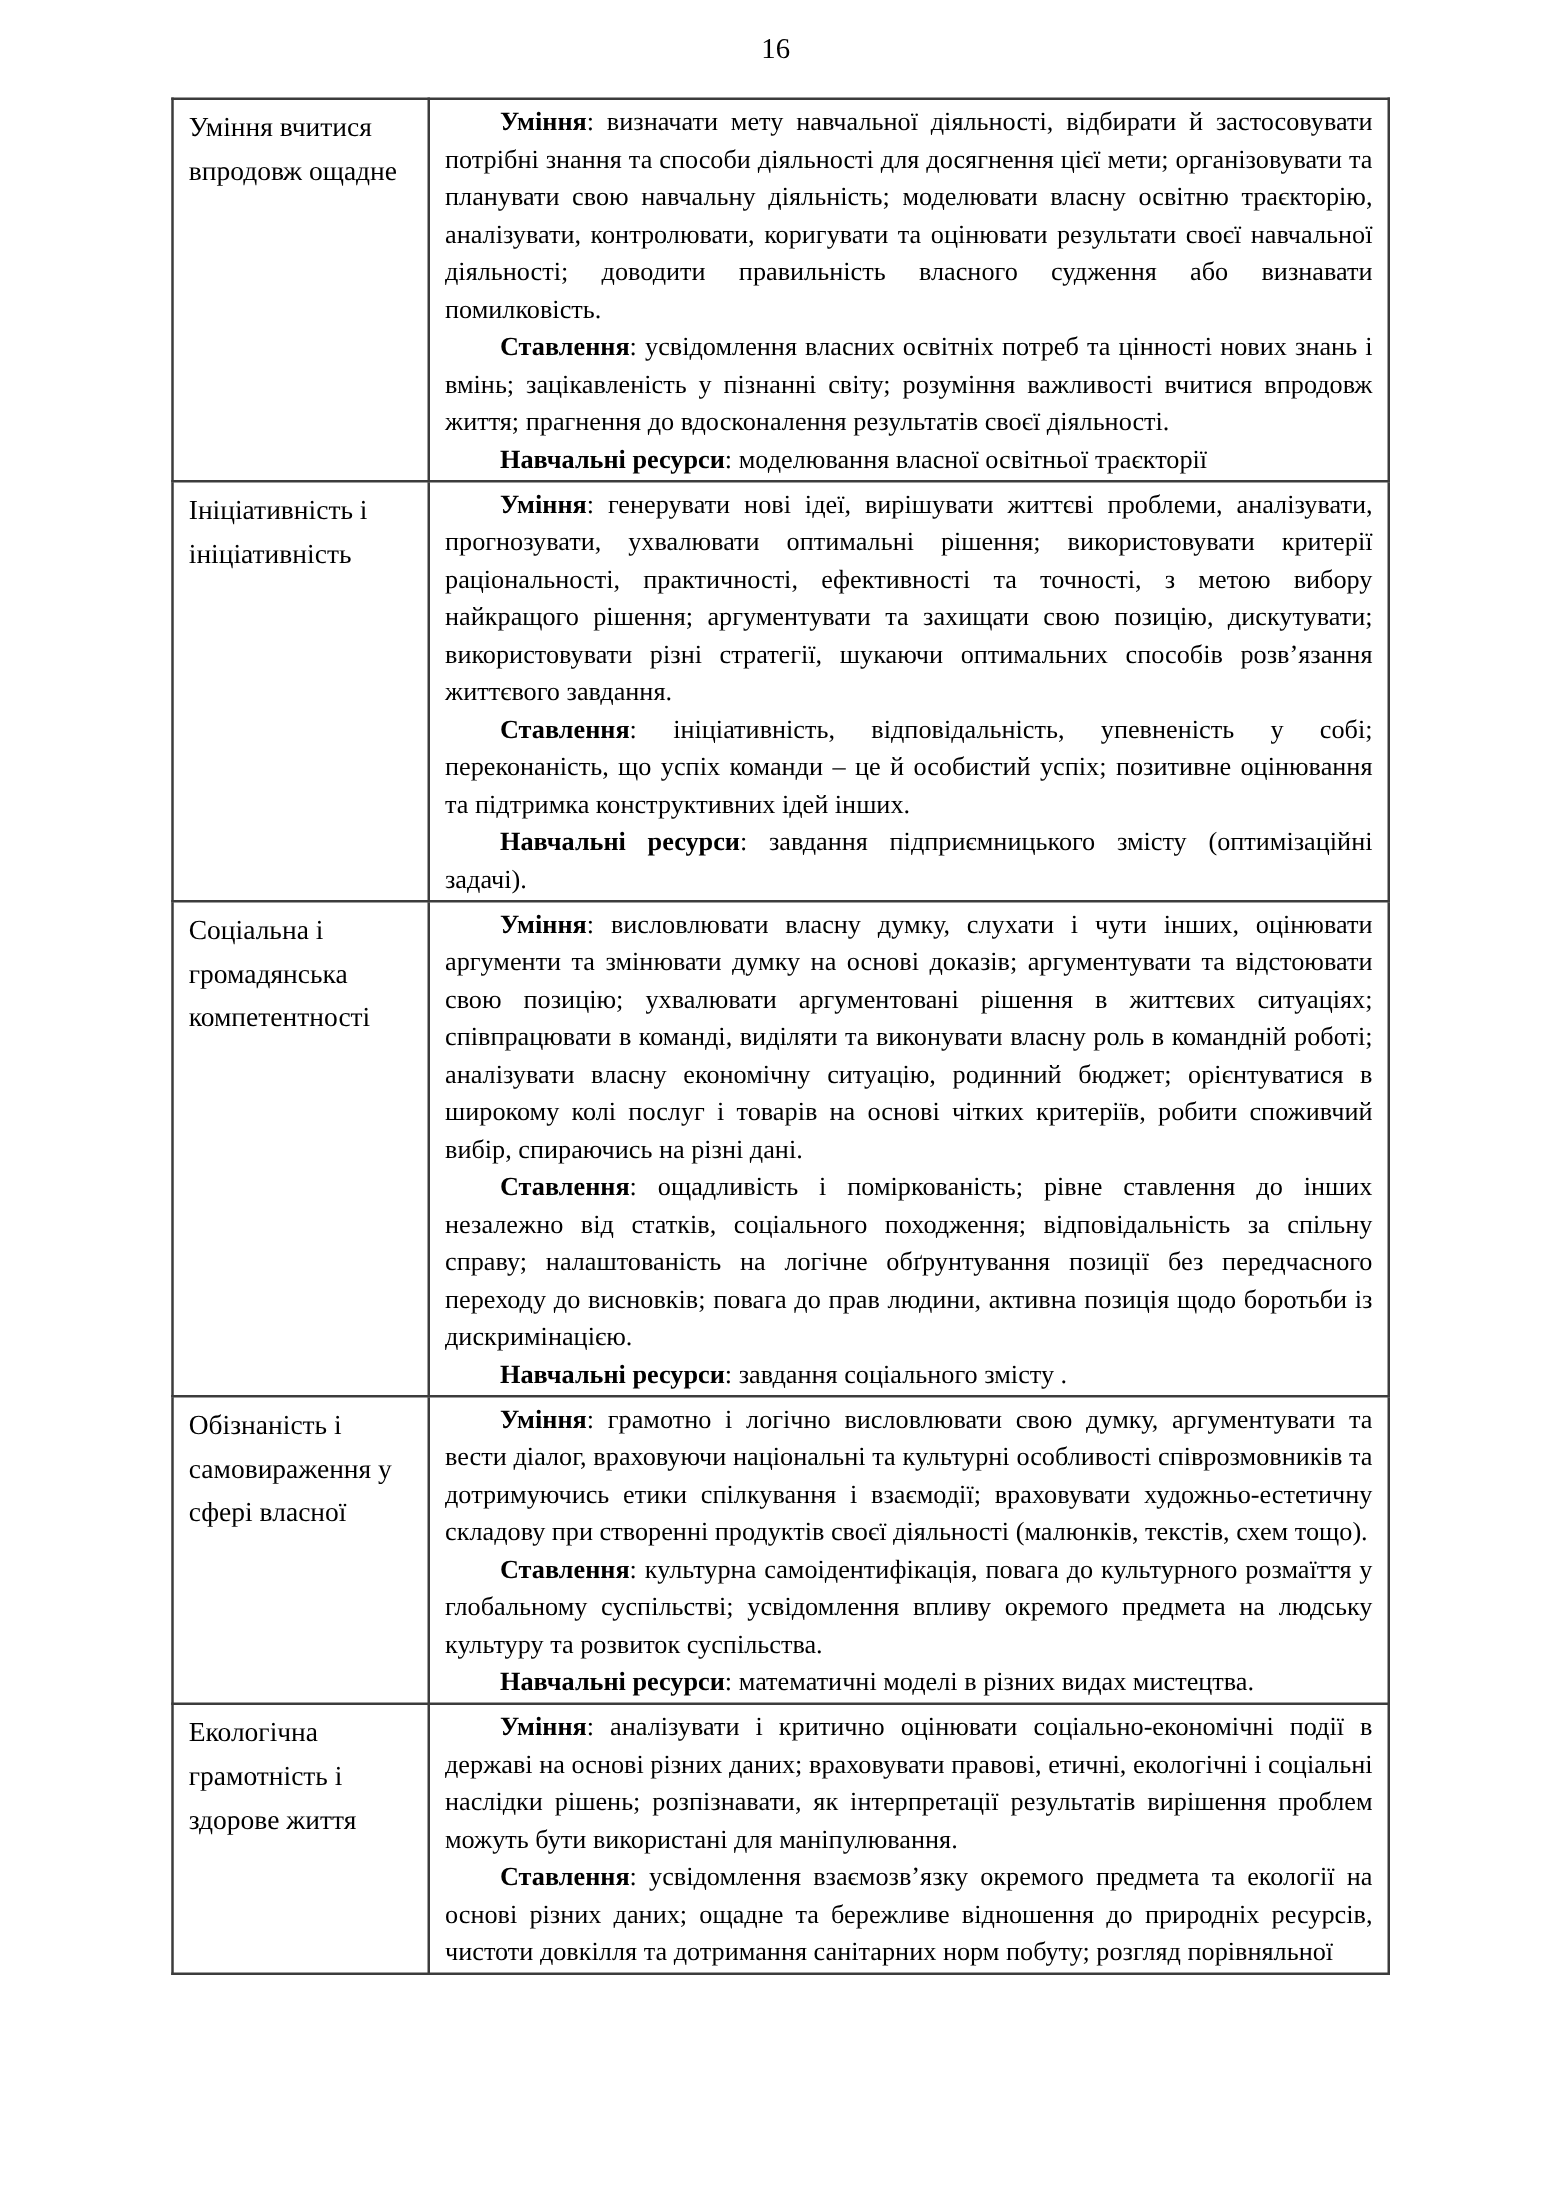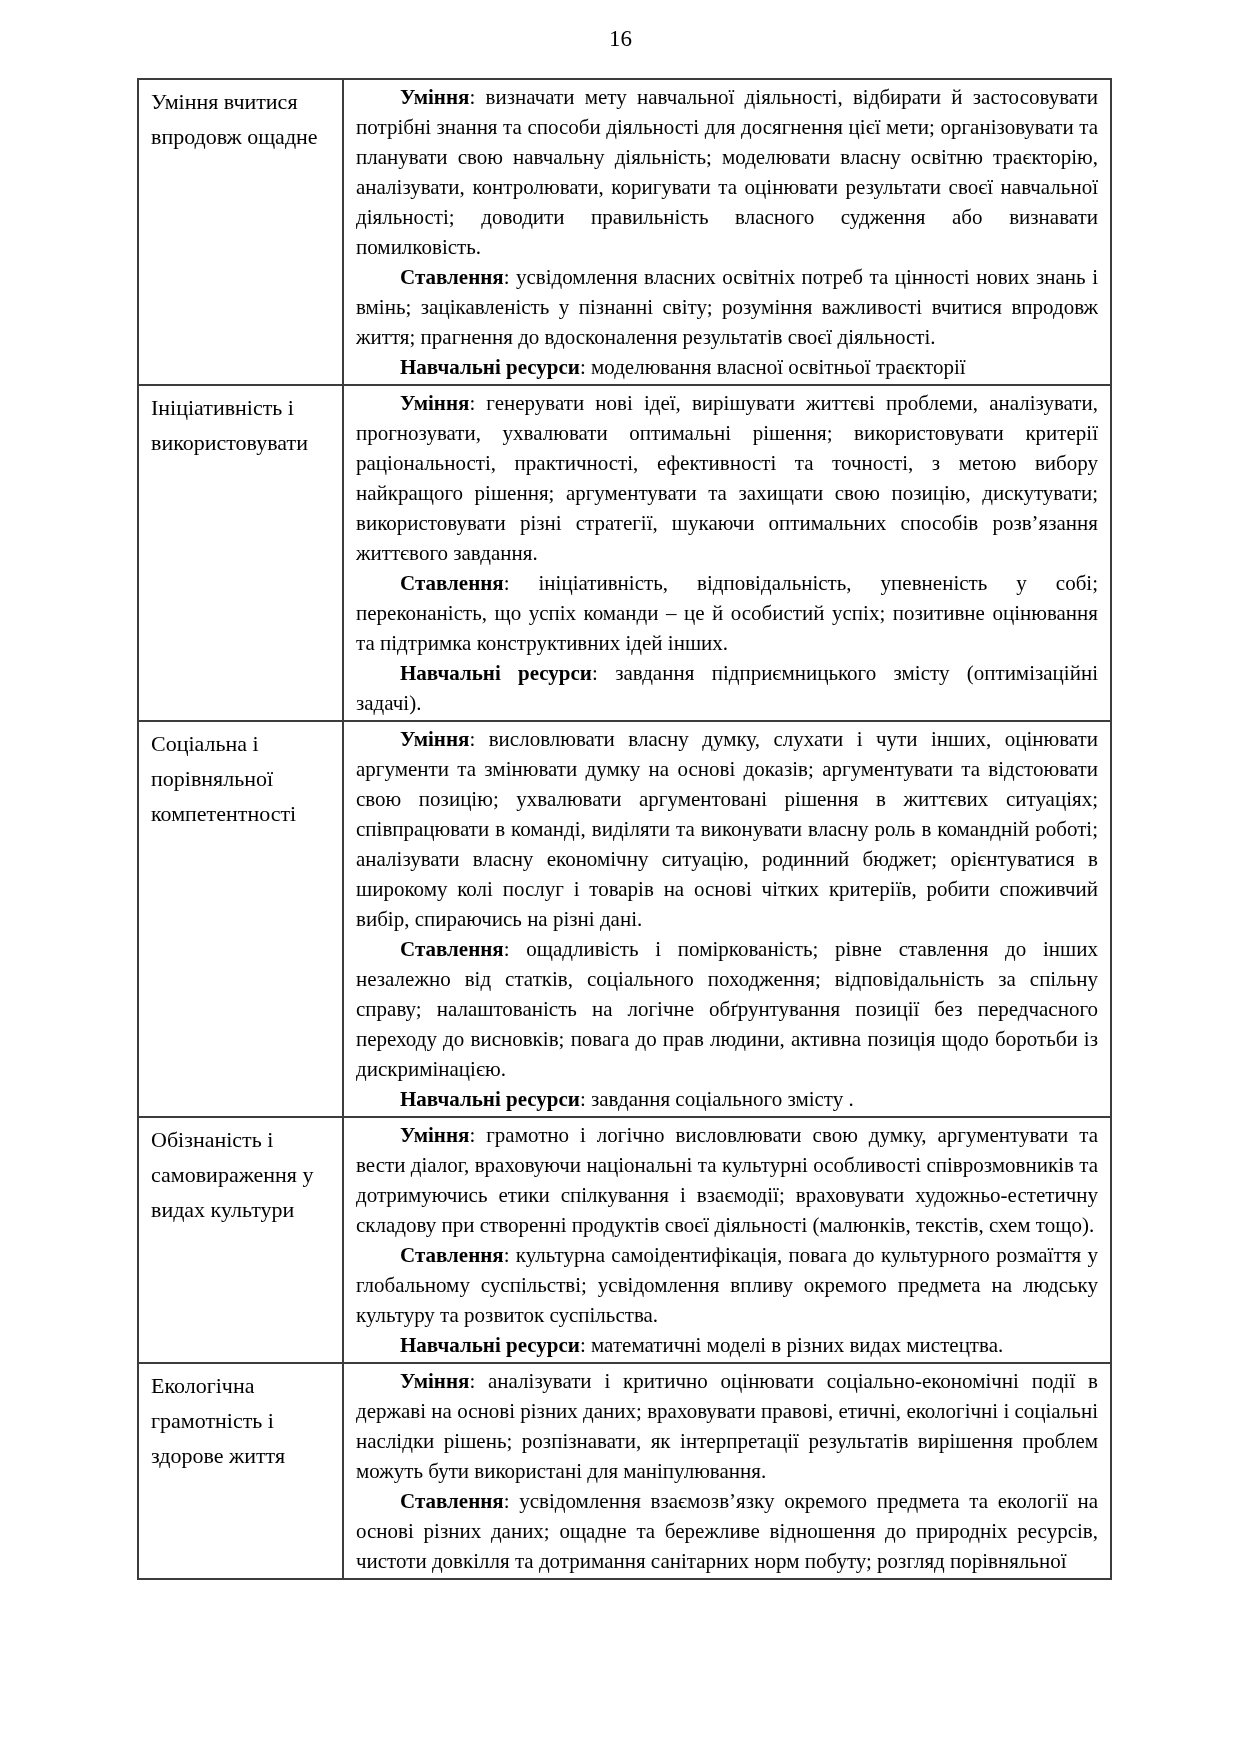"Ініціативність і використовувати" td.cell-left { text: використовувати -> ініціативність }
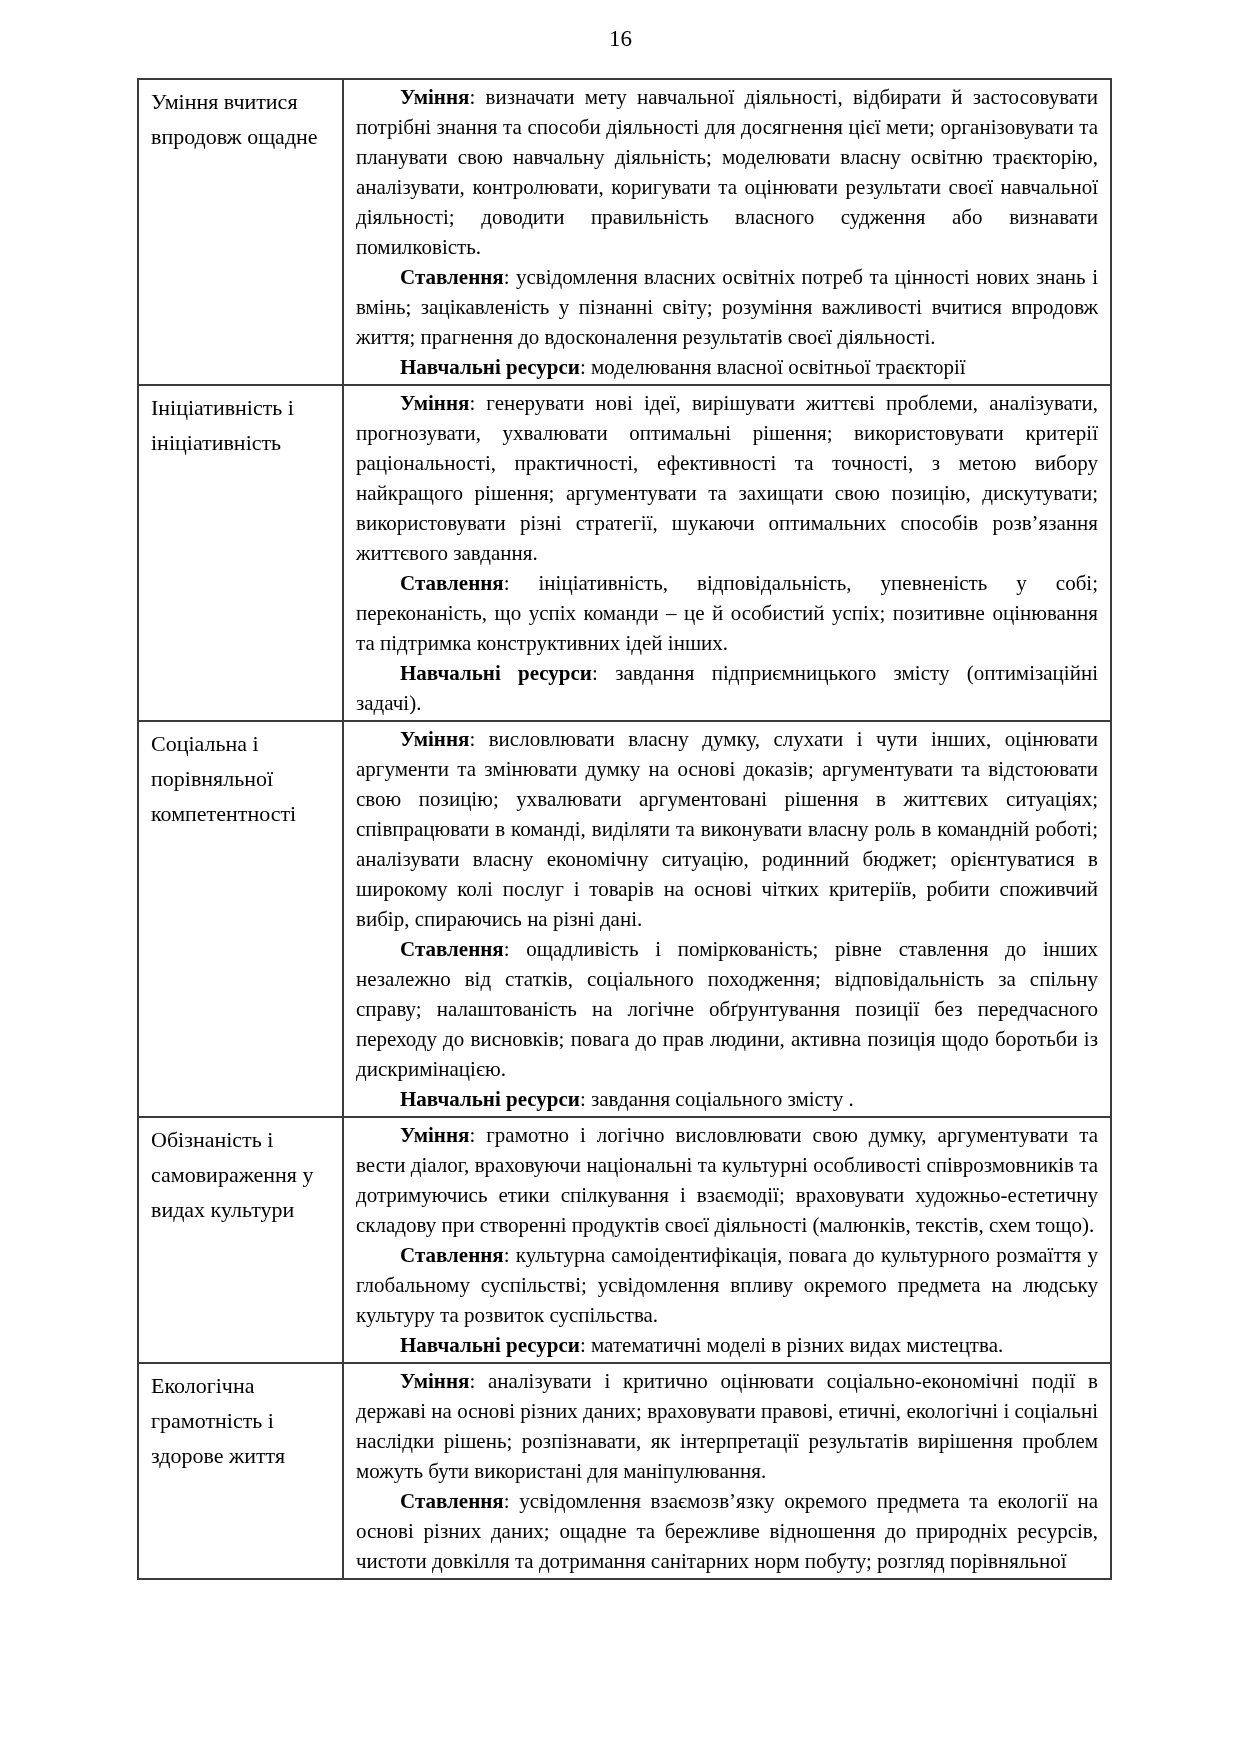"Соціальна і порівняльної компетентності" td.cell-left { text: порівняльної -> громадянська }
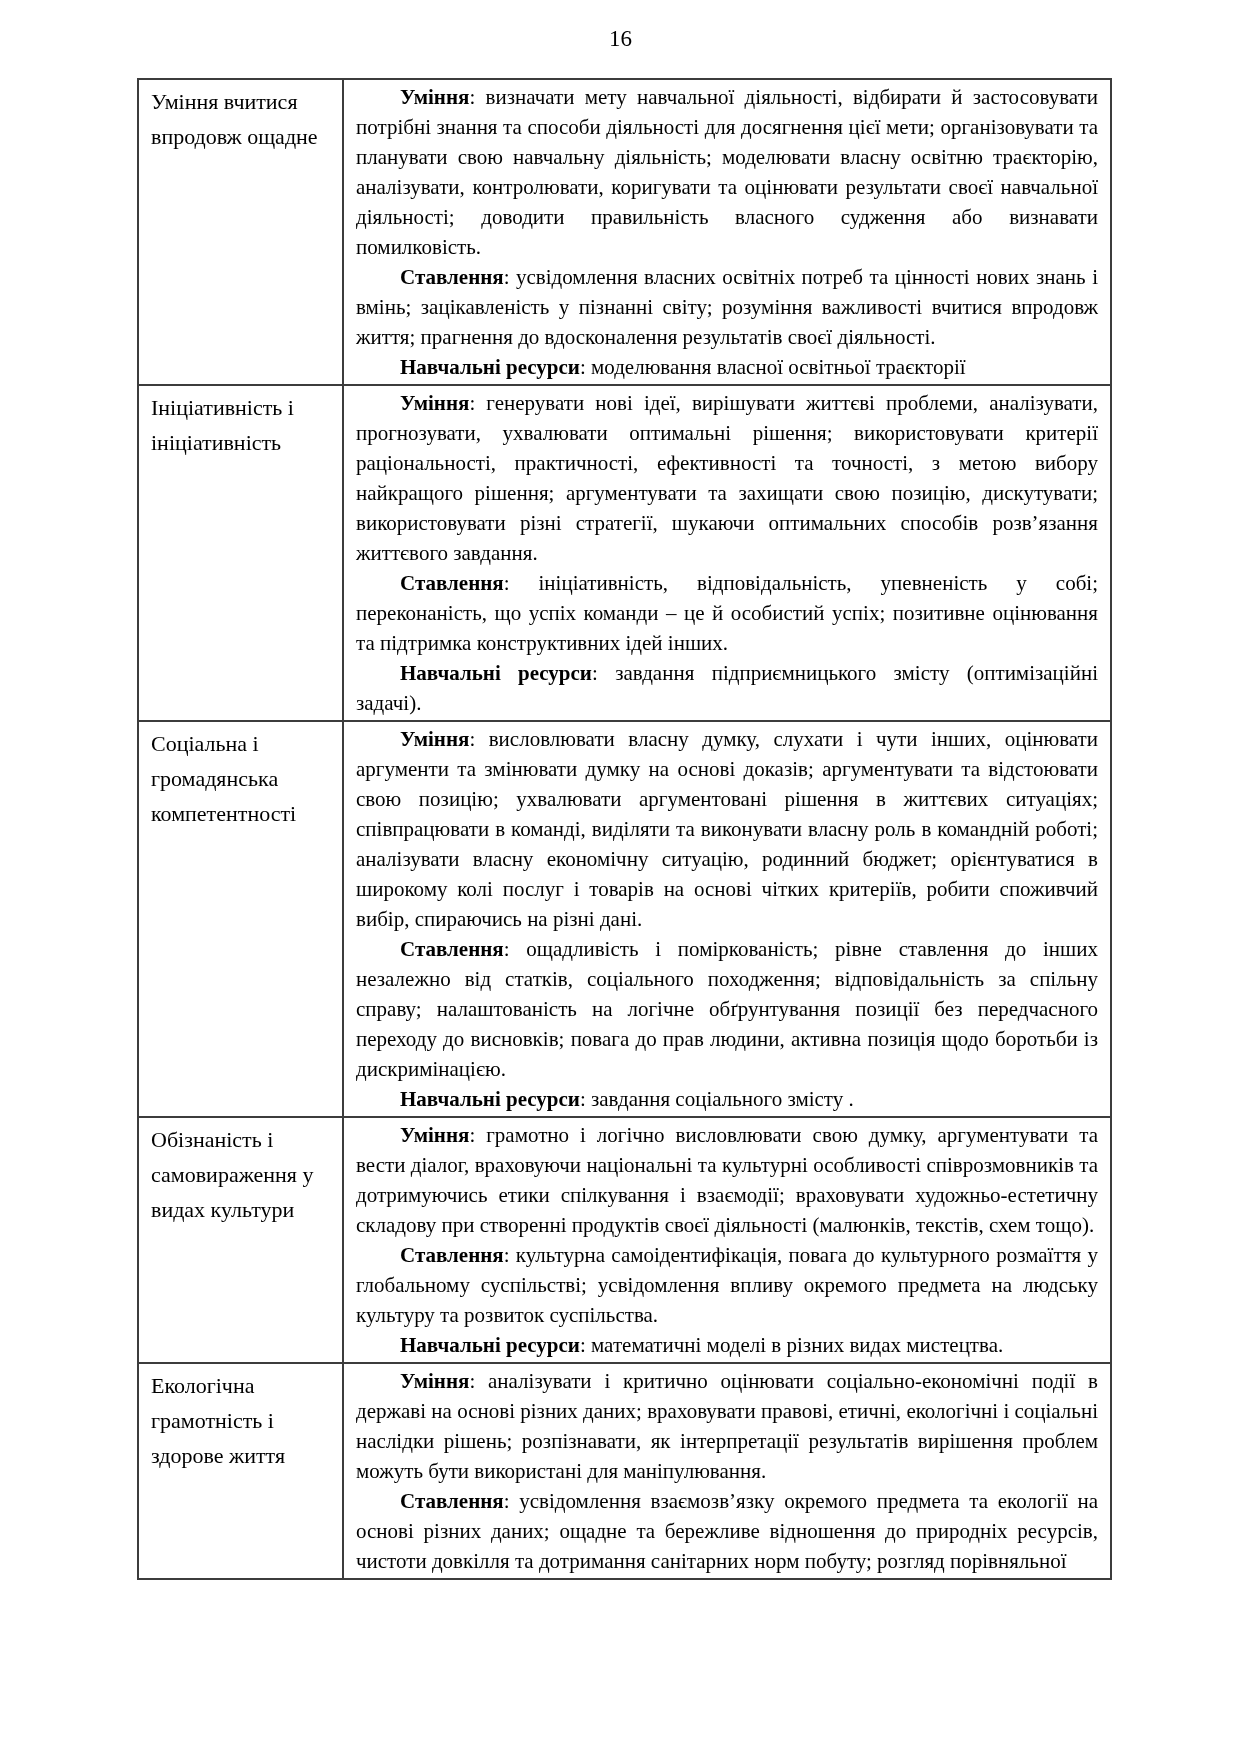"Обізнаність і самовираження у видах" td.cell-left { text: видах культури -> сфері власної }
